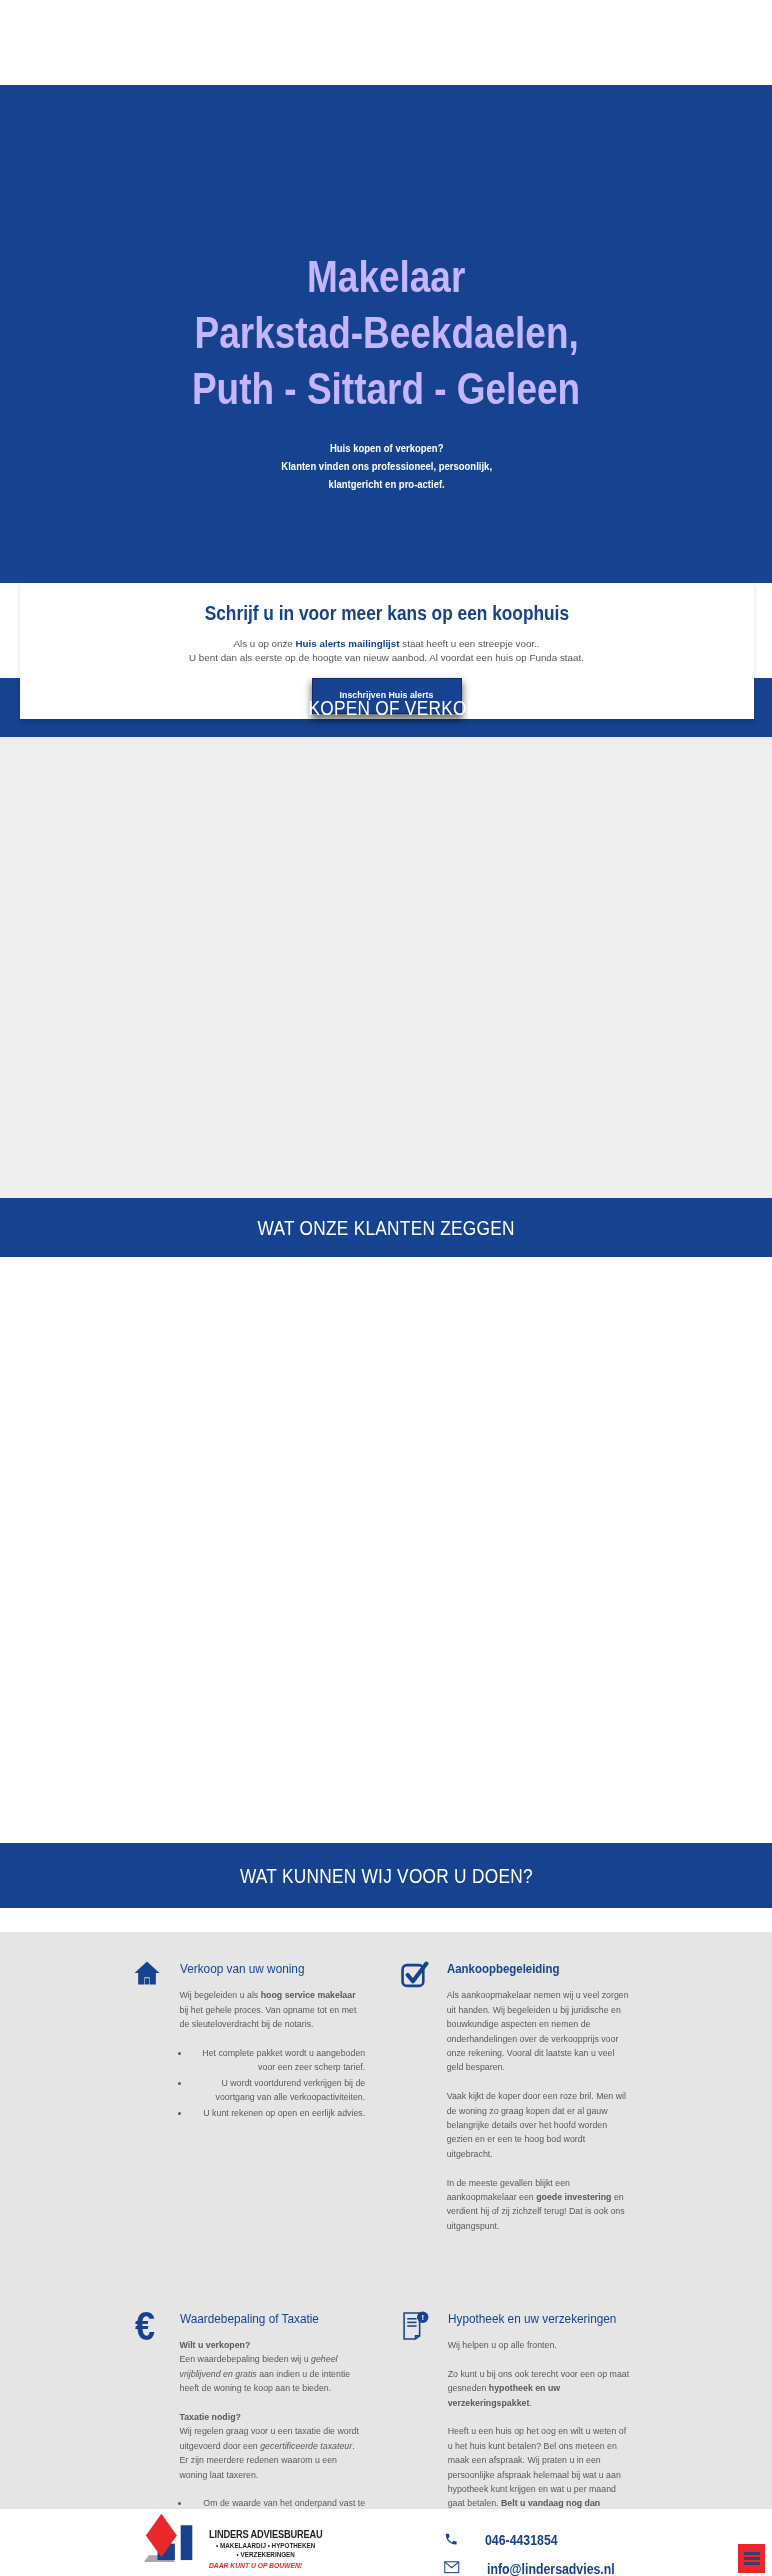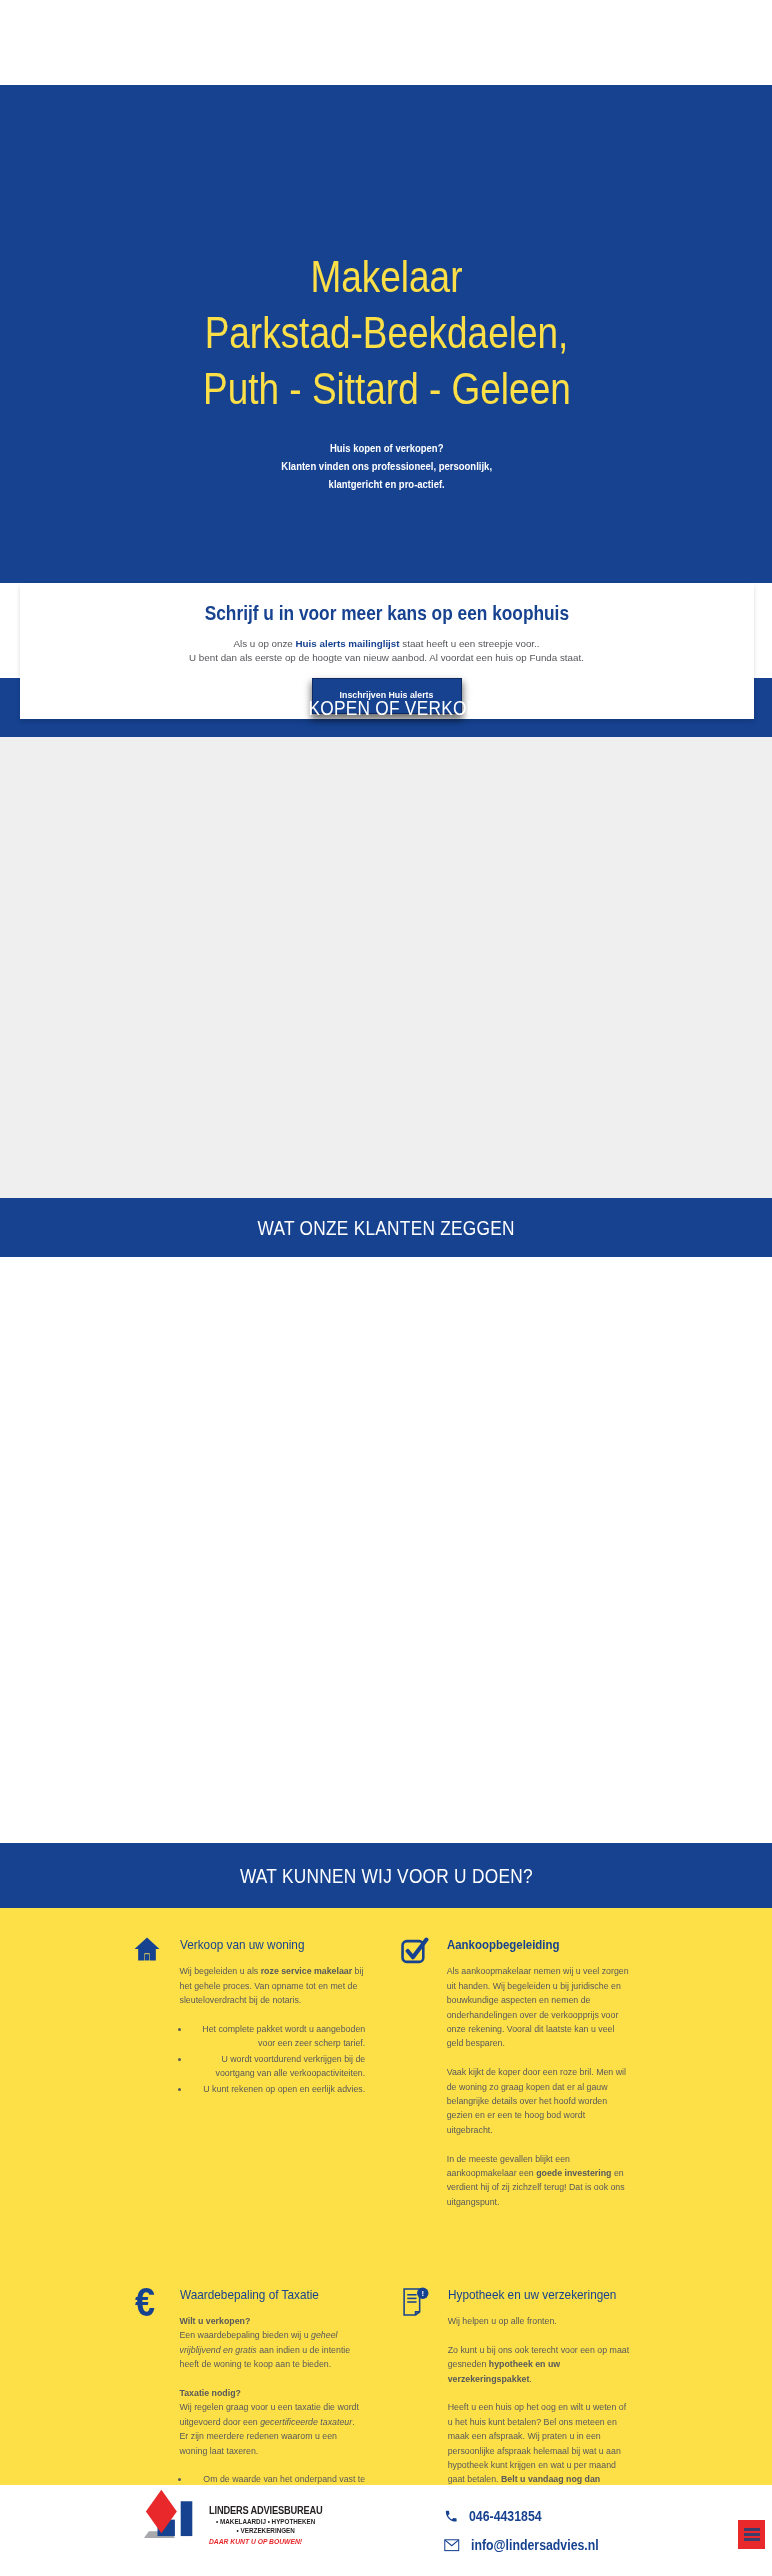"Makelaar" .hero h1 { color: #fde047 -> #c4b5fd; font-weight: 400 -> 700 }
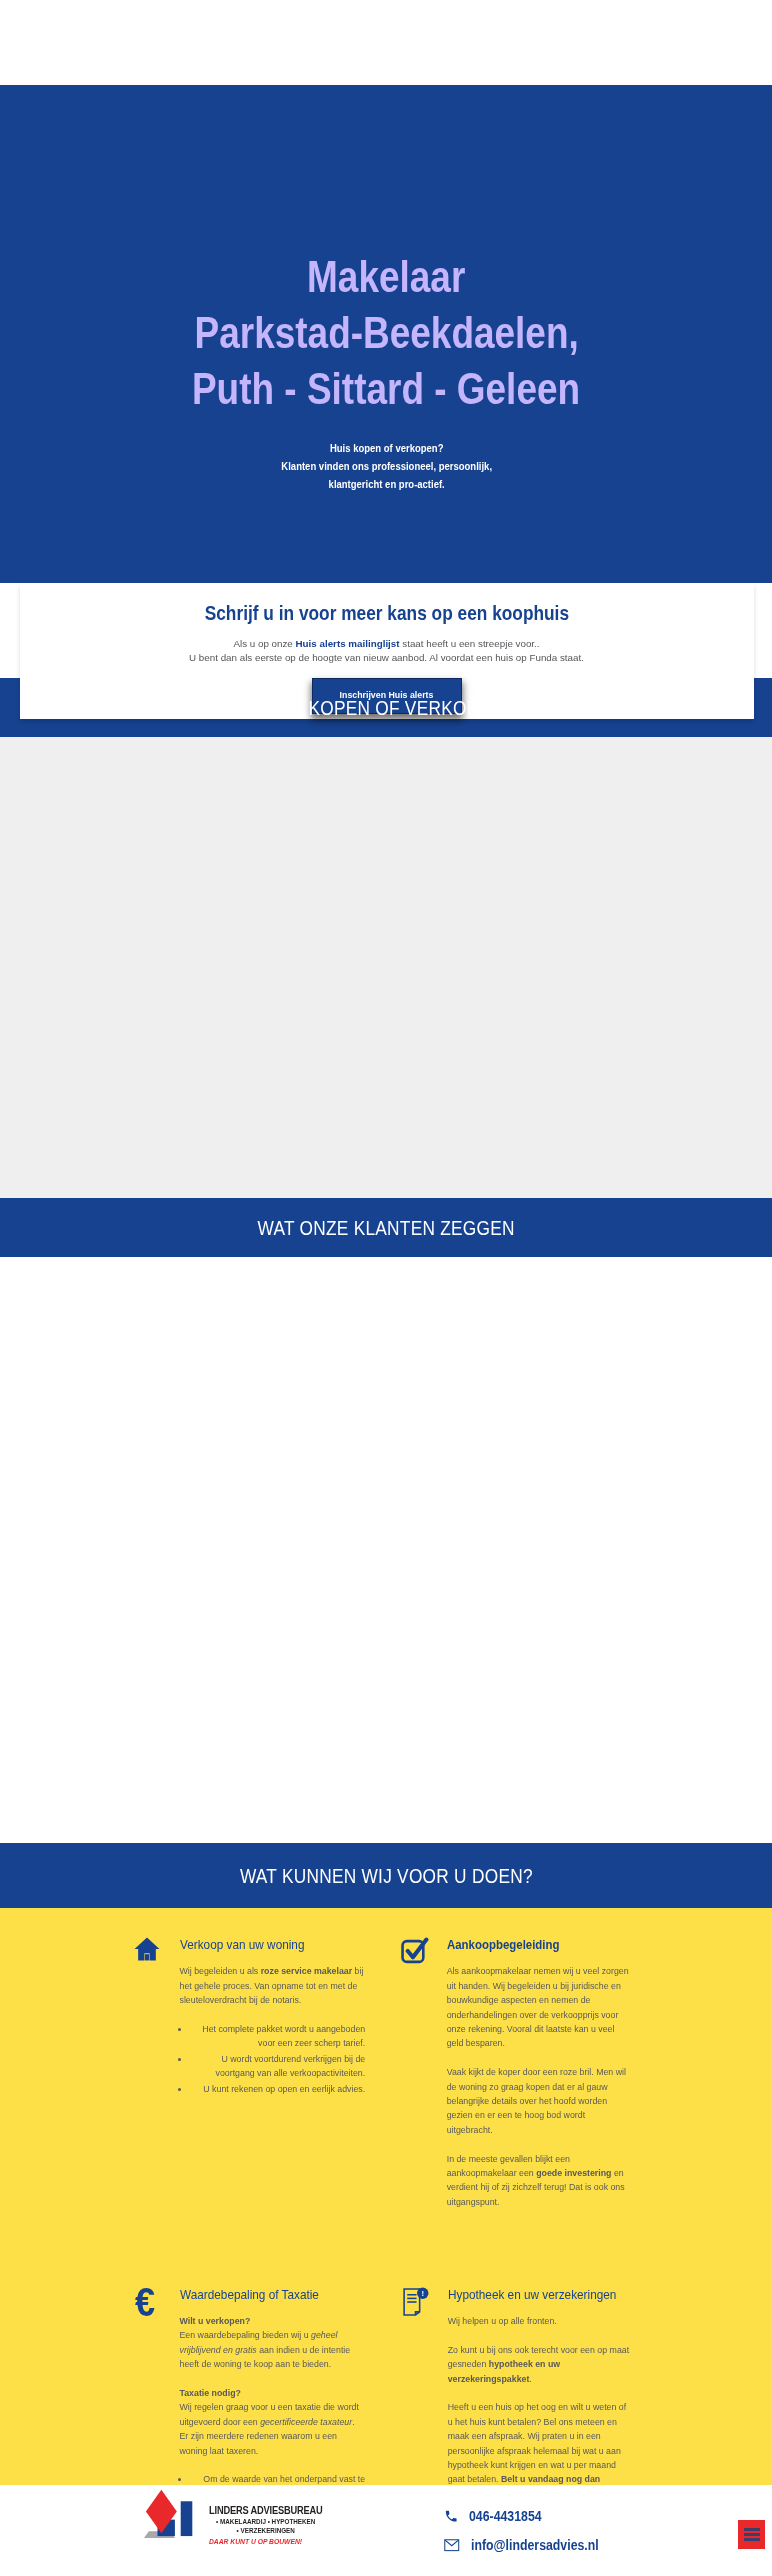"Verkoop van uw woning" .services { background: #fde047 -> #e5e5e5; margin-top: none -> 24px }
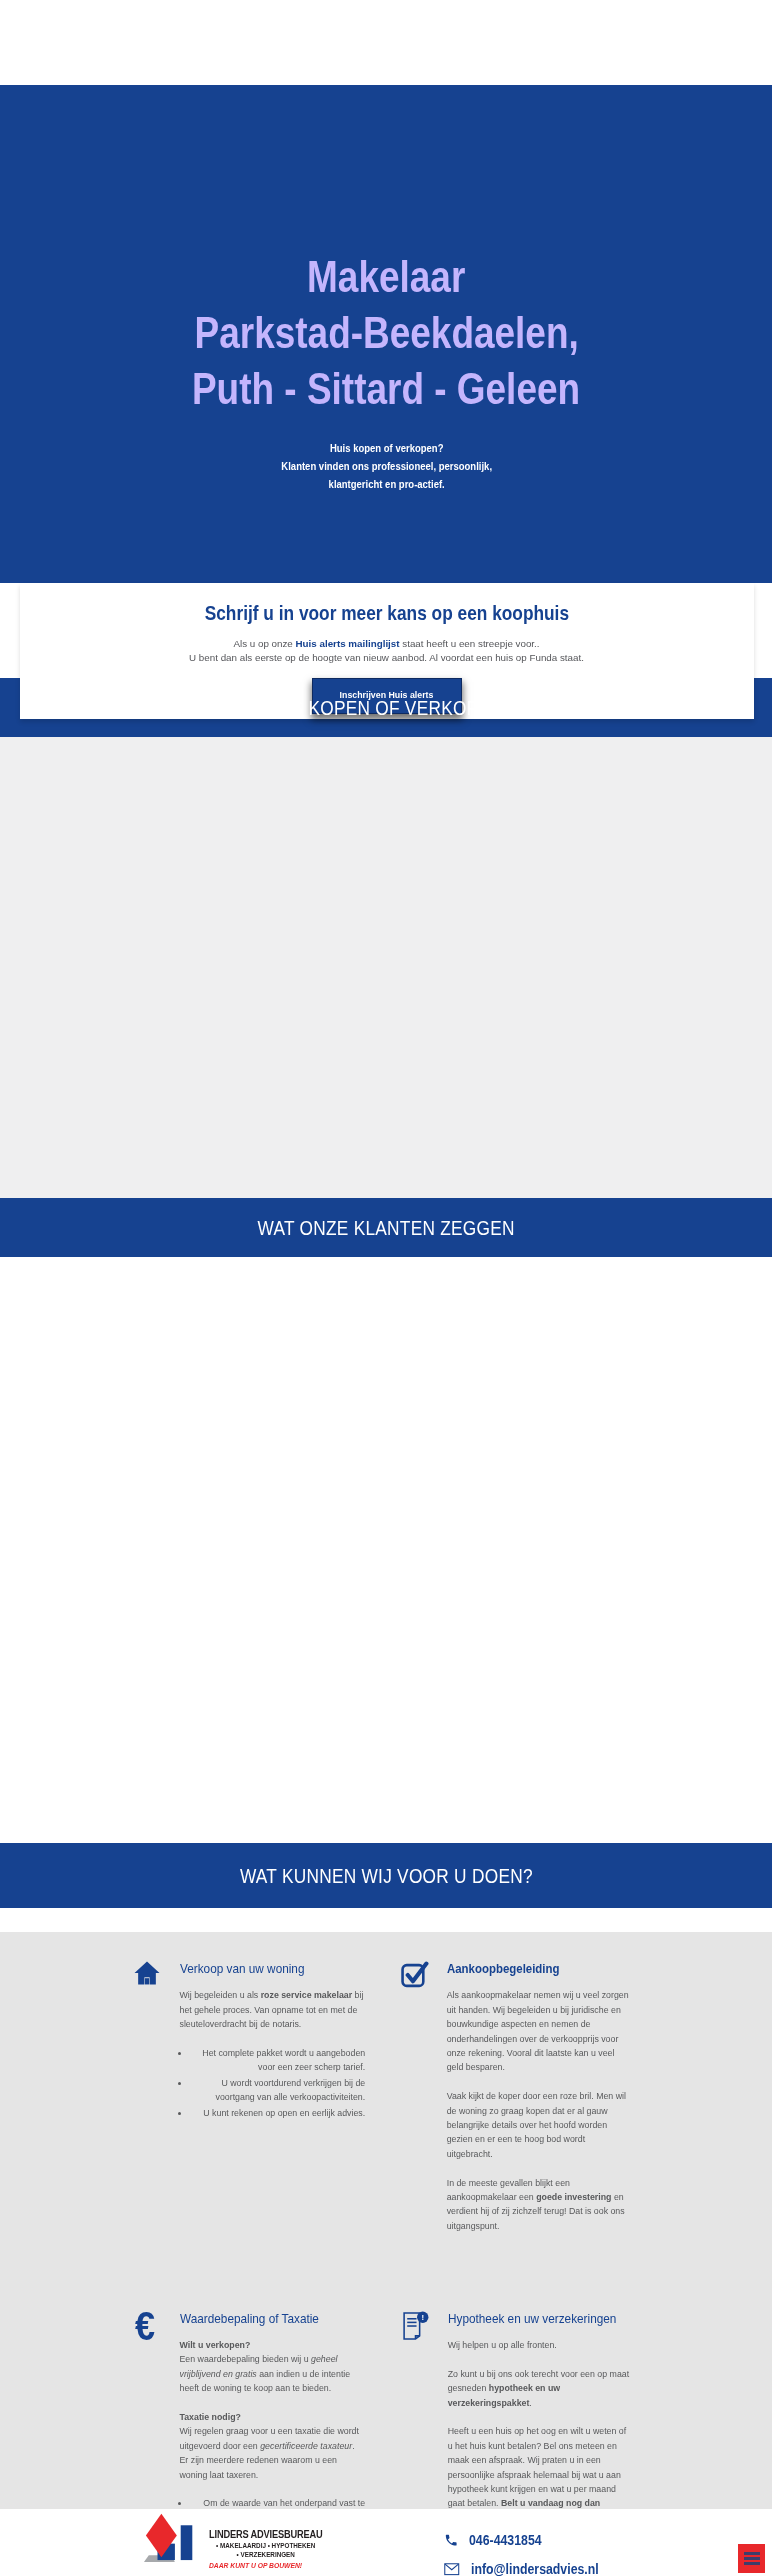"roze service makelaar" b { text: roze -> hoog }
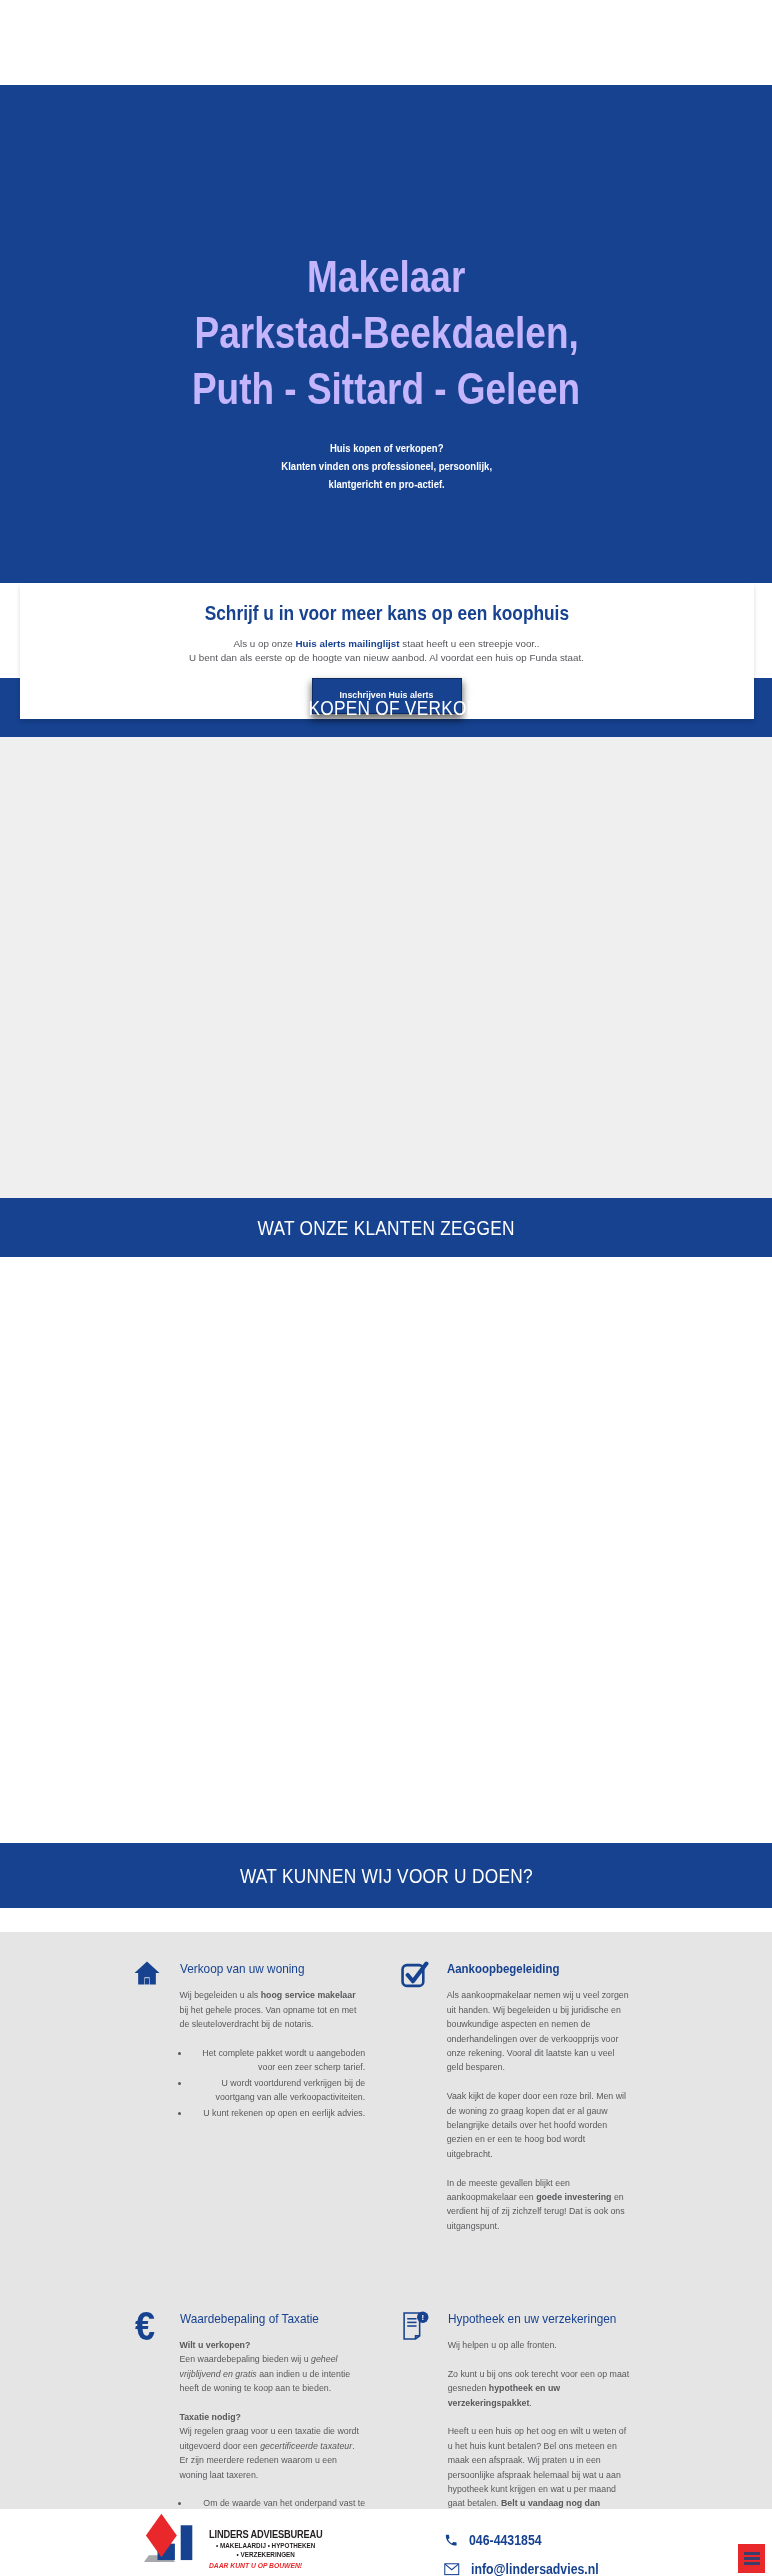"046-4431854" .contact-row { align-items: center -> flex-start; gap: 11px -> 27px }
